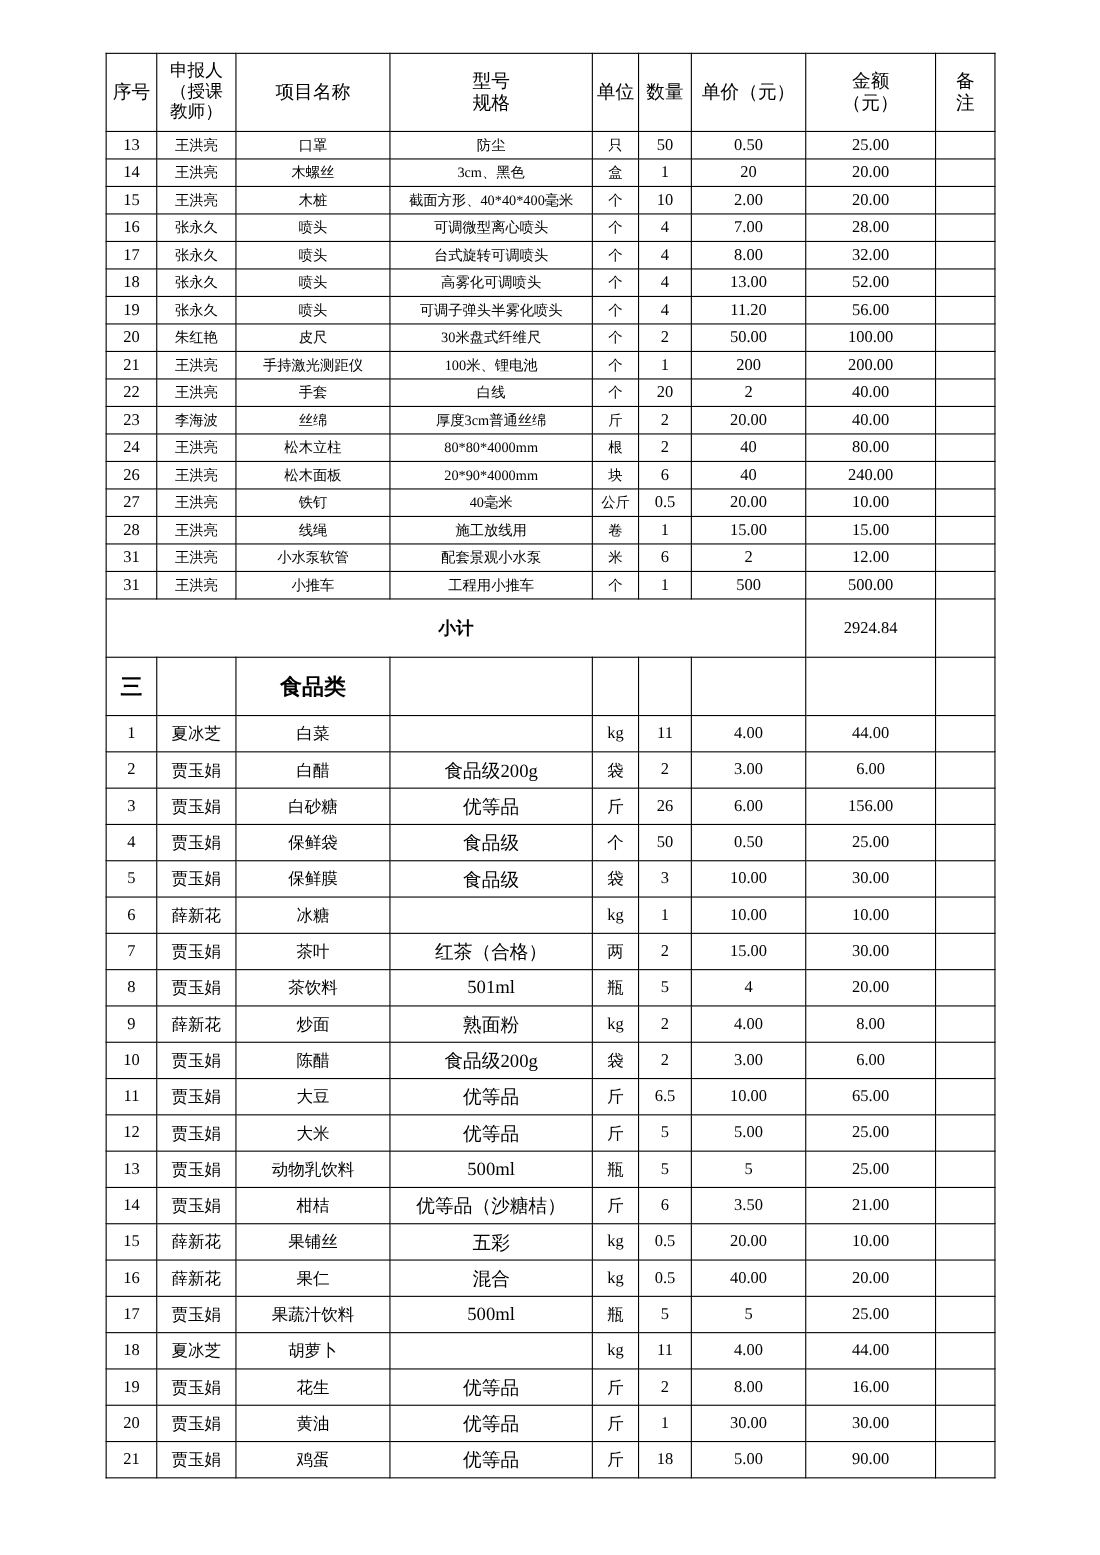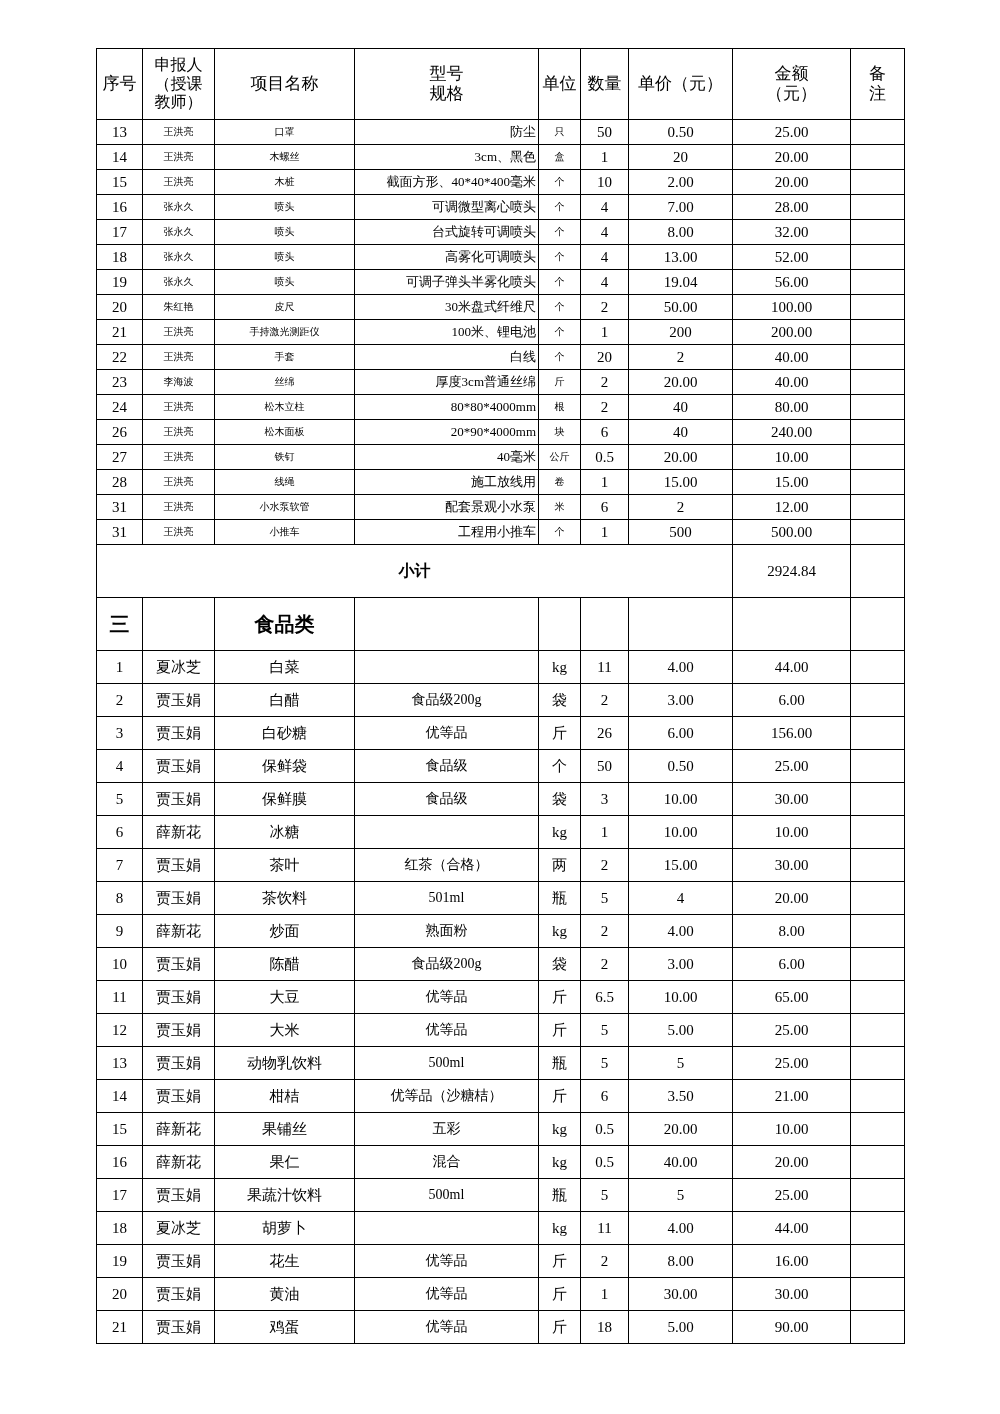"王洪亮" tbody tr.data-row td.cn { font-size: 10px -> 13px }
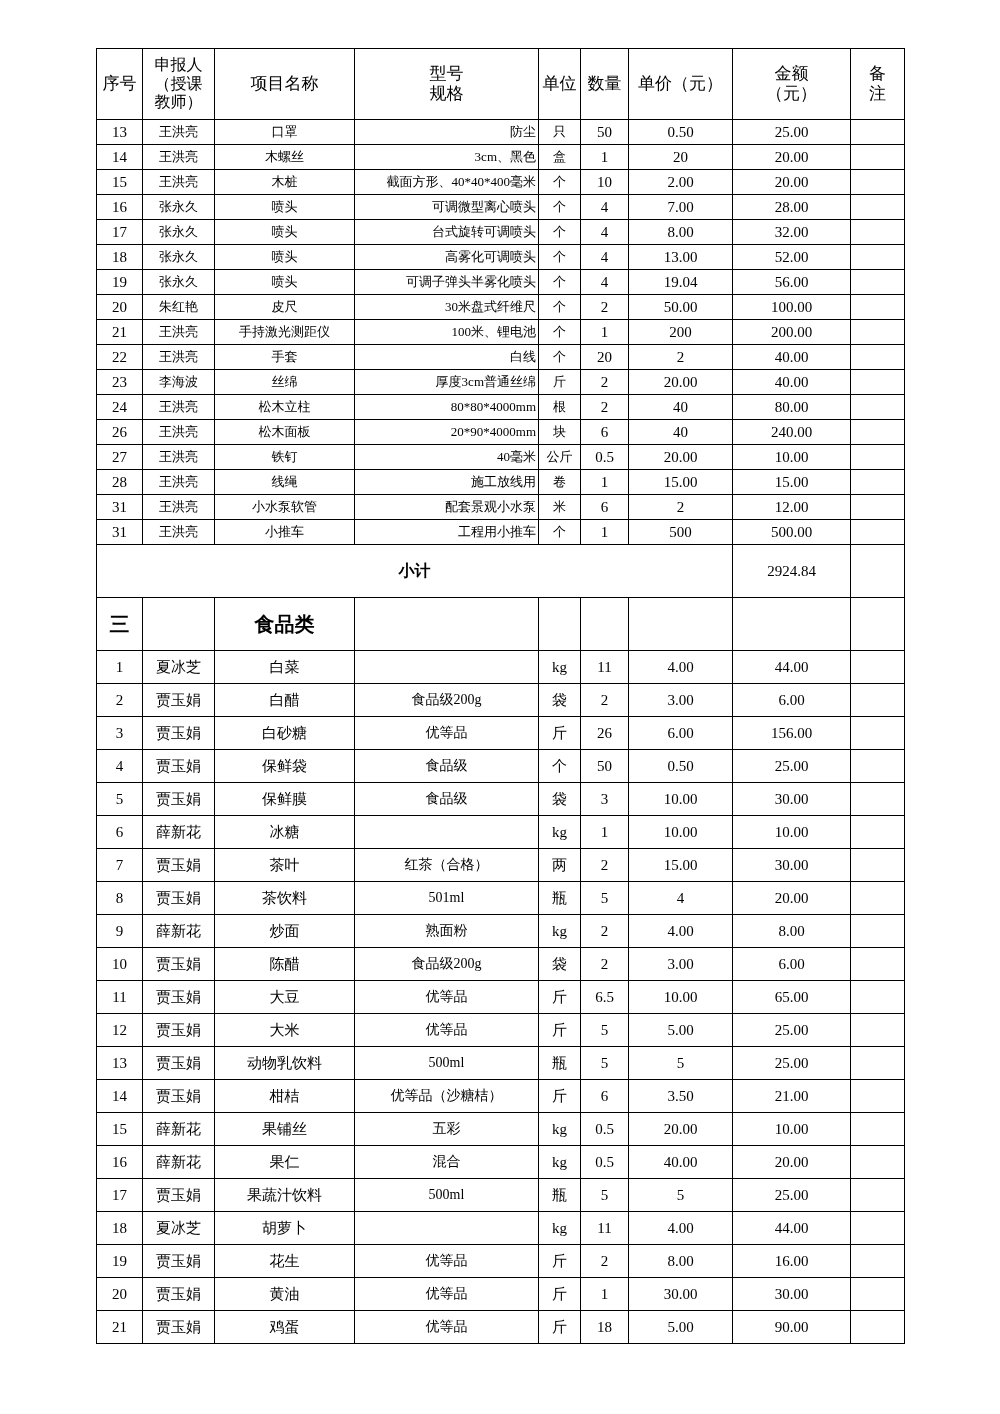"防尘" tbody tr.data-row td.spec { text-align: right -> none }
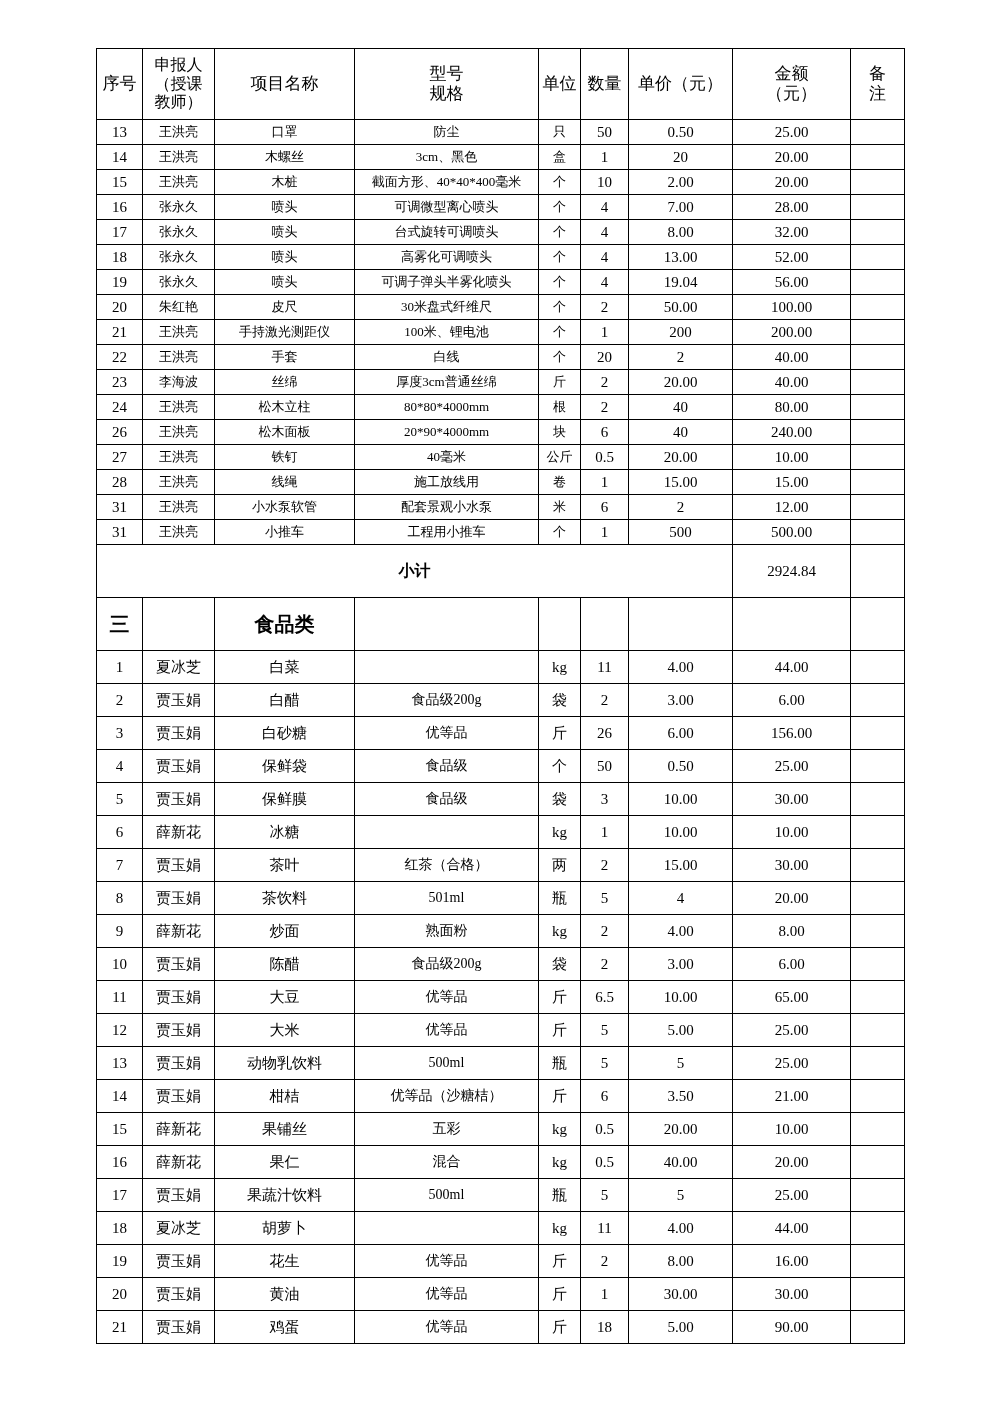"19.04" td.num { text: 19.04 -> 11.20 }
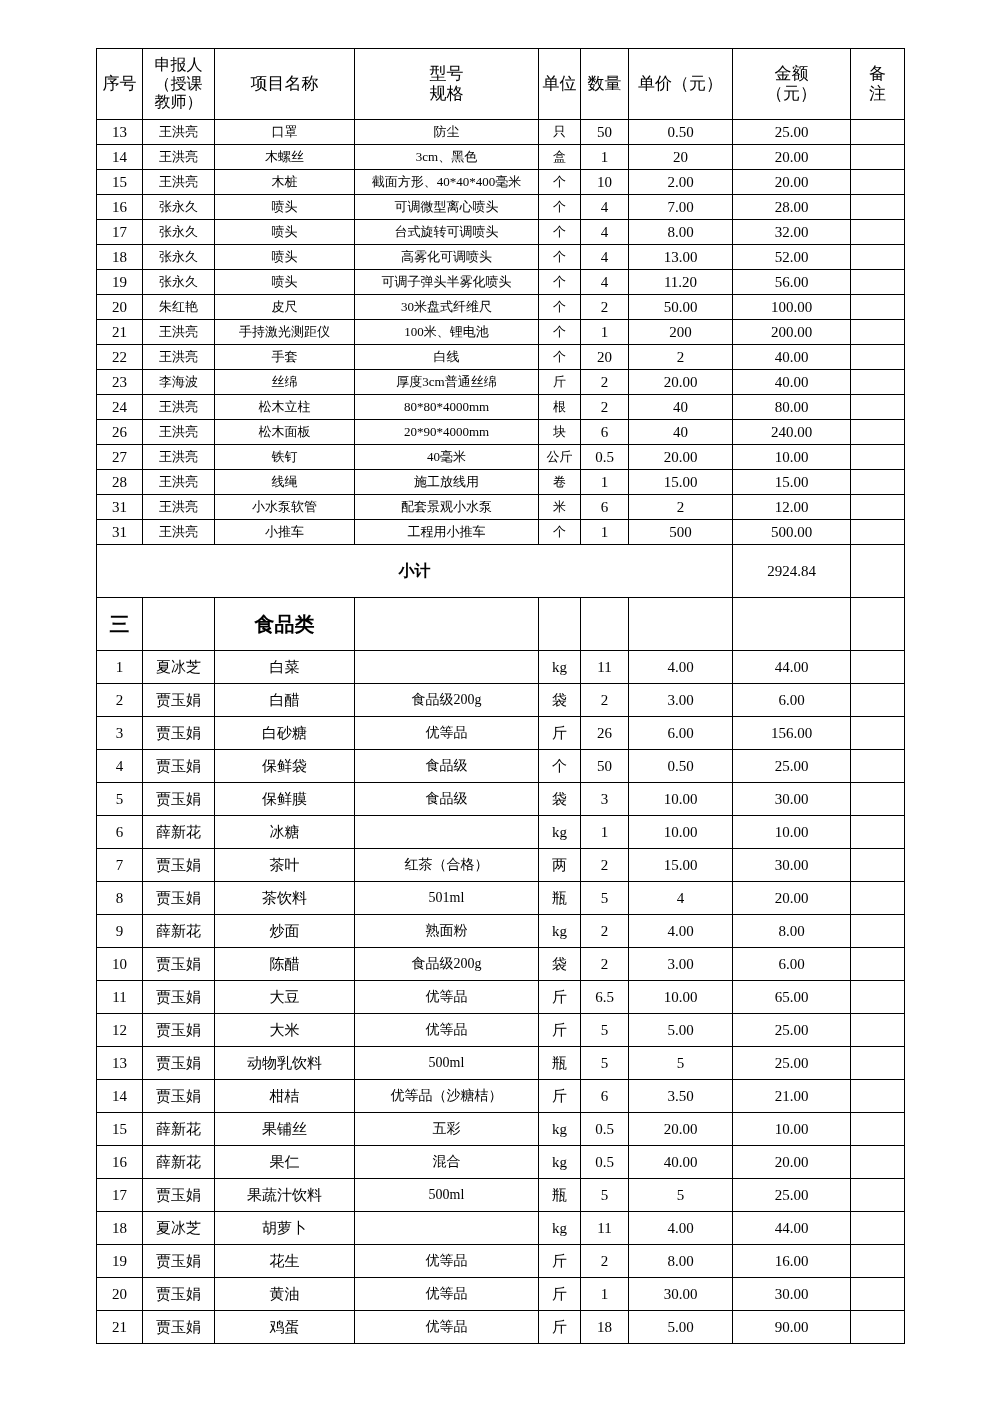"食品级200g" tbody tr.tall td.spec { font-size: 14px -> 17px }
